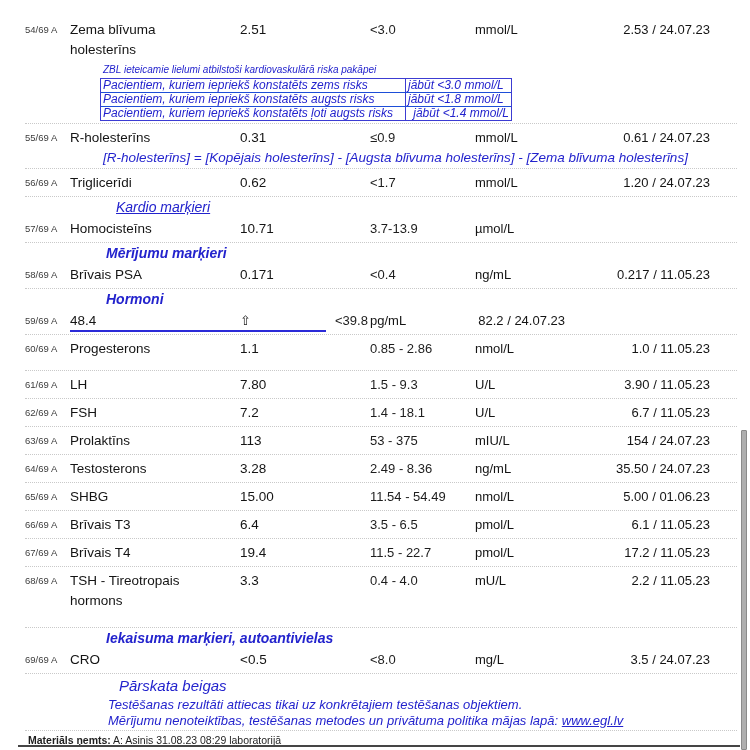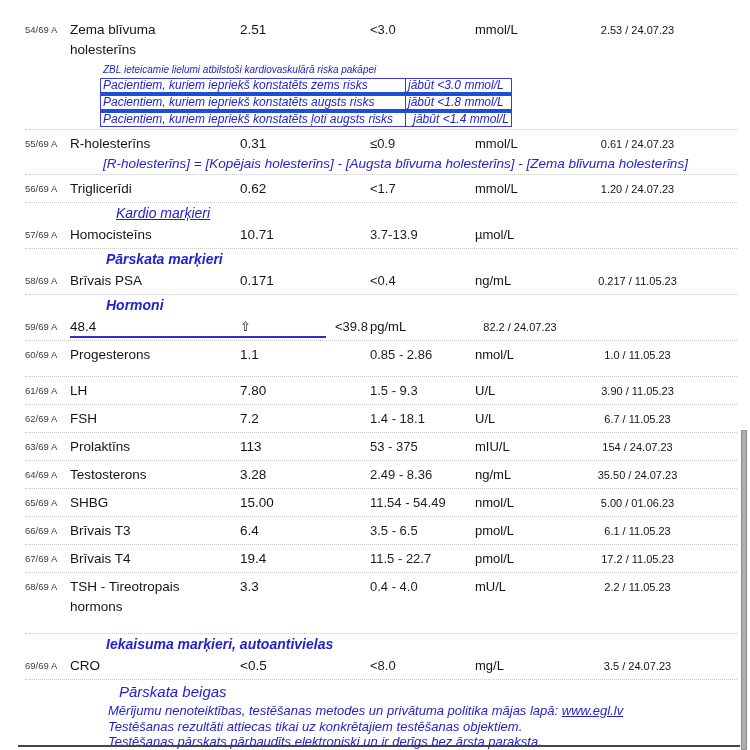"2.53 / 24.07.23" .c-prev { font-size: 11px -> 13px; text-align: center -> right }
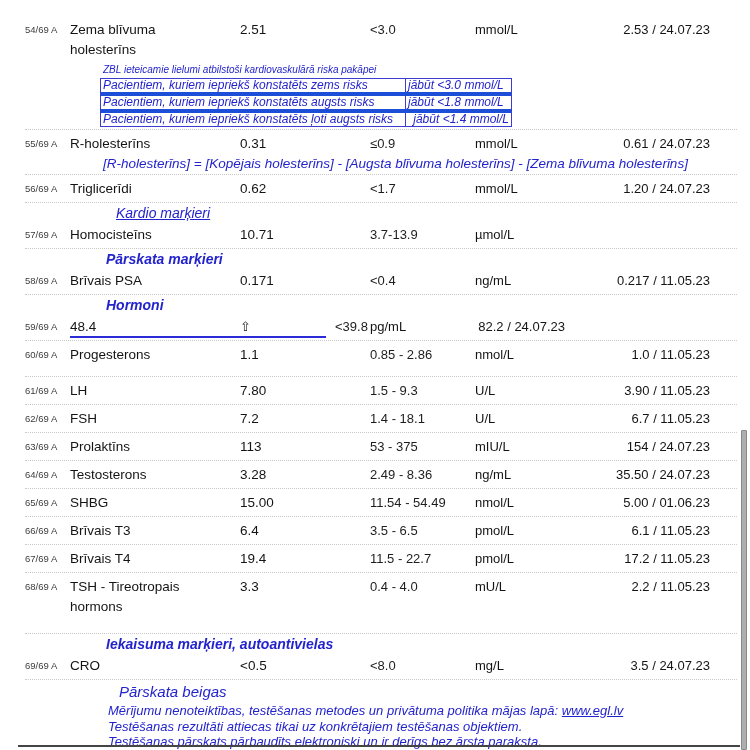"Pacientiem, kuriem iepriekš konstatēts zems" .strow { border-bottom: 4px solid #1d4ed8 -> 1px solid #1d4ed8 }
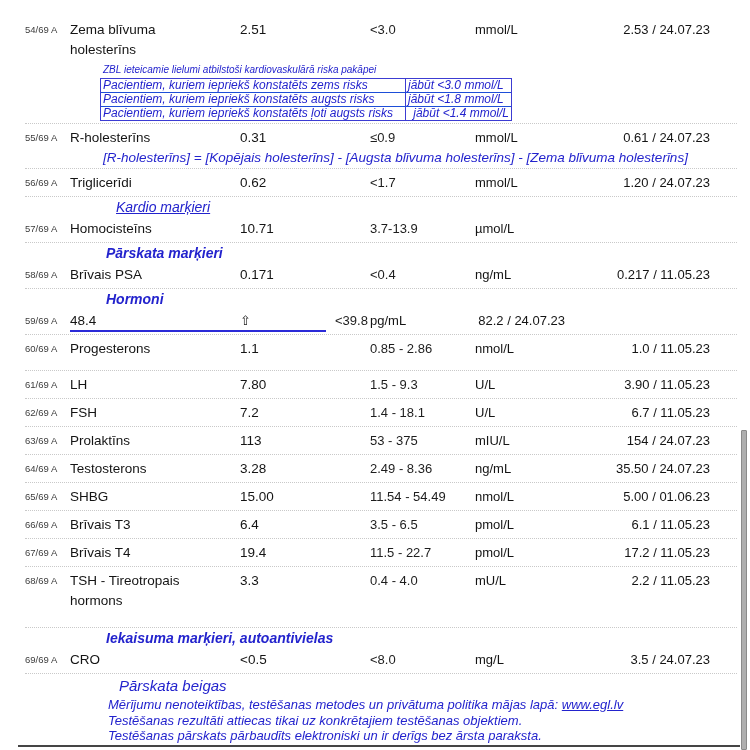"Pārskata marķieri" div.section { text: Pārskata -> Mērījumu }
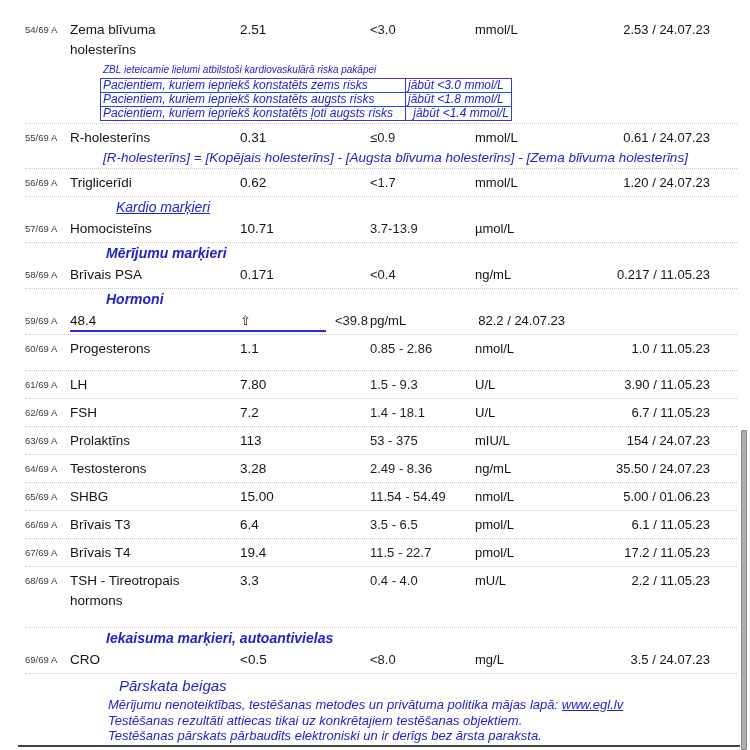"Mērījumu nenoteiktības, testēšanas" div.f-line { order: before "Testēšanas rezultāti attiecas tikai uz" -> after "Testēšanas rezultāti attiecas tikai uz" }
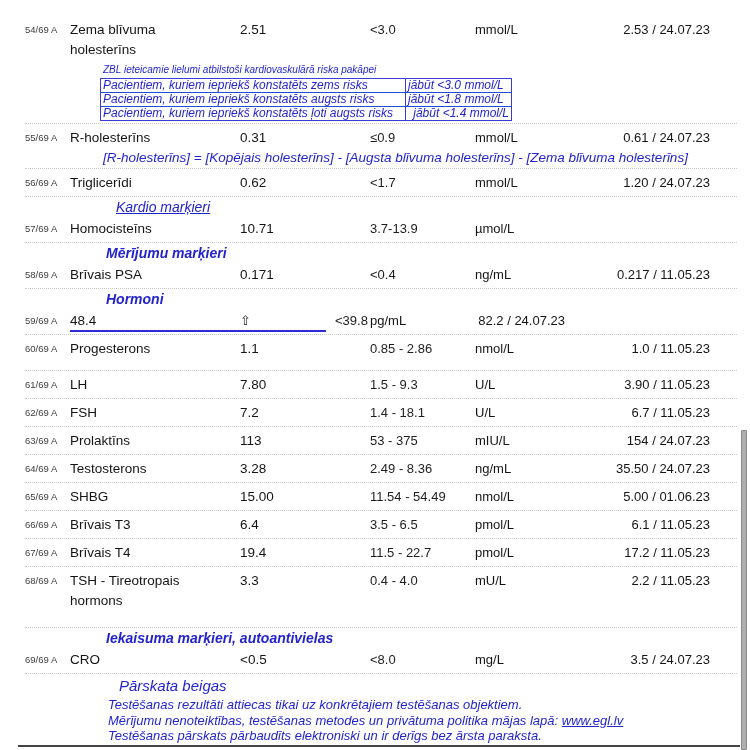"Testēšanas pārskats pārbaudīts" div.f-line { html: <div>Testēšanas pārskats pārbaudīts elektroniski un ir derīgs bez ārsta paraksta.</div> -> none }
